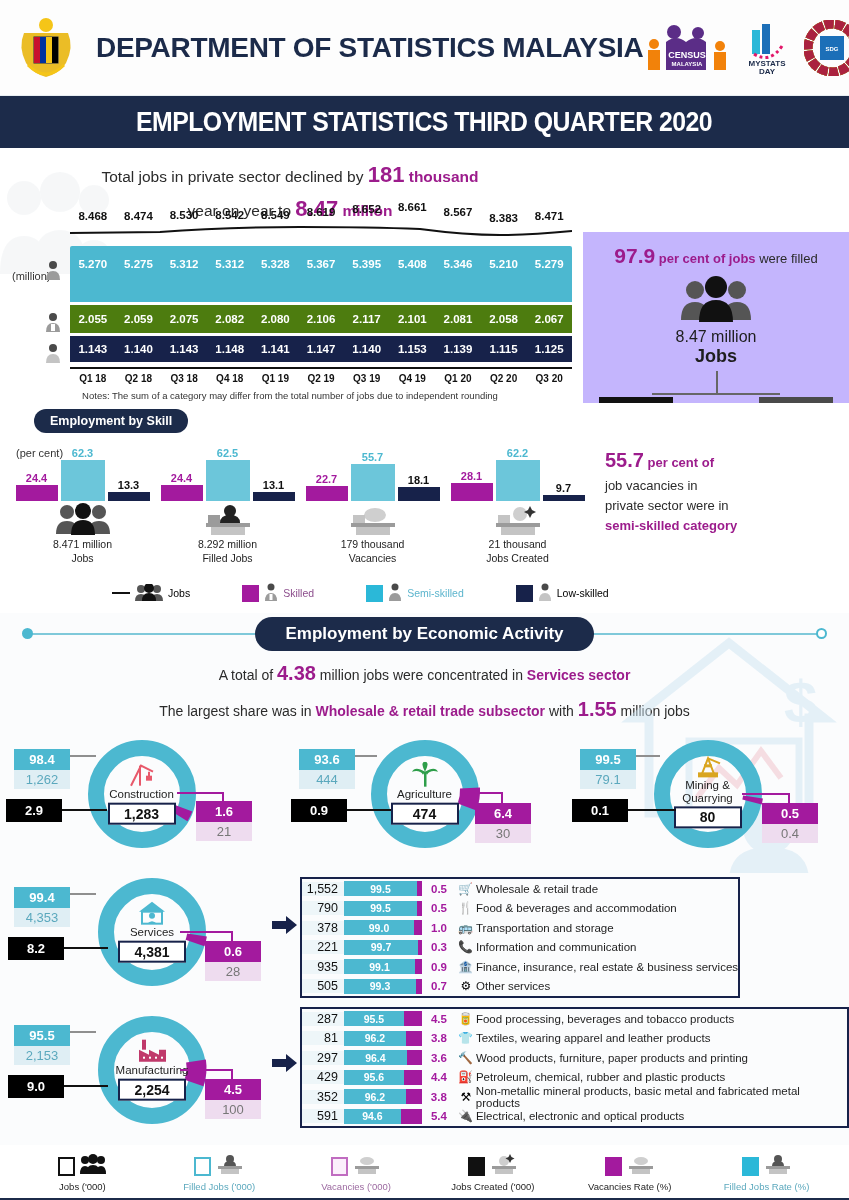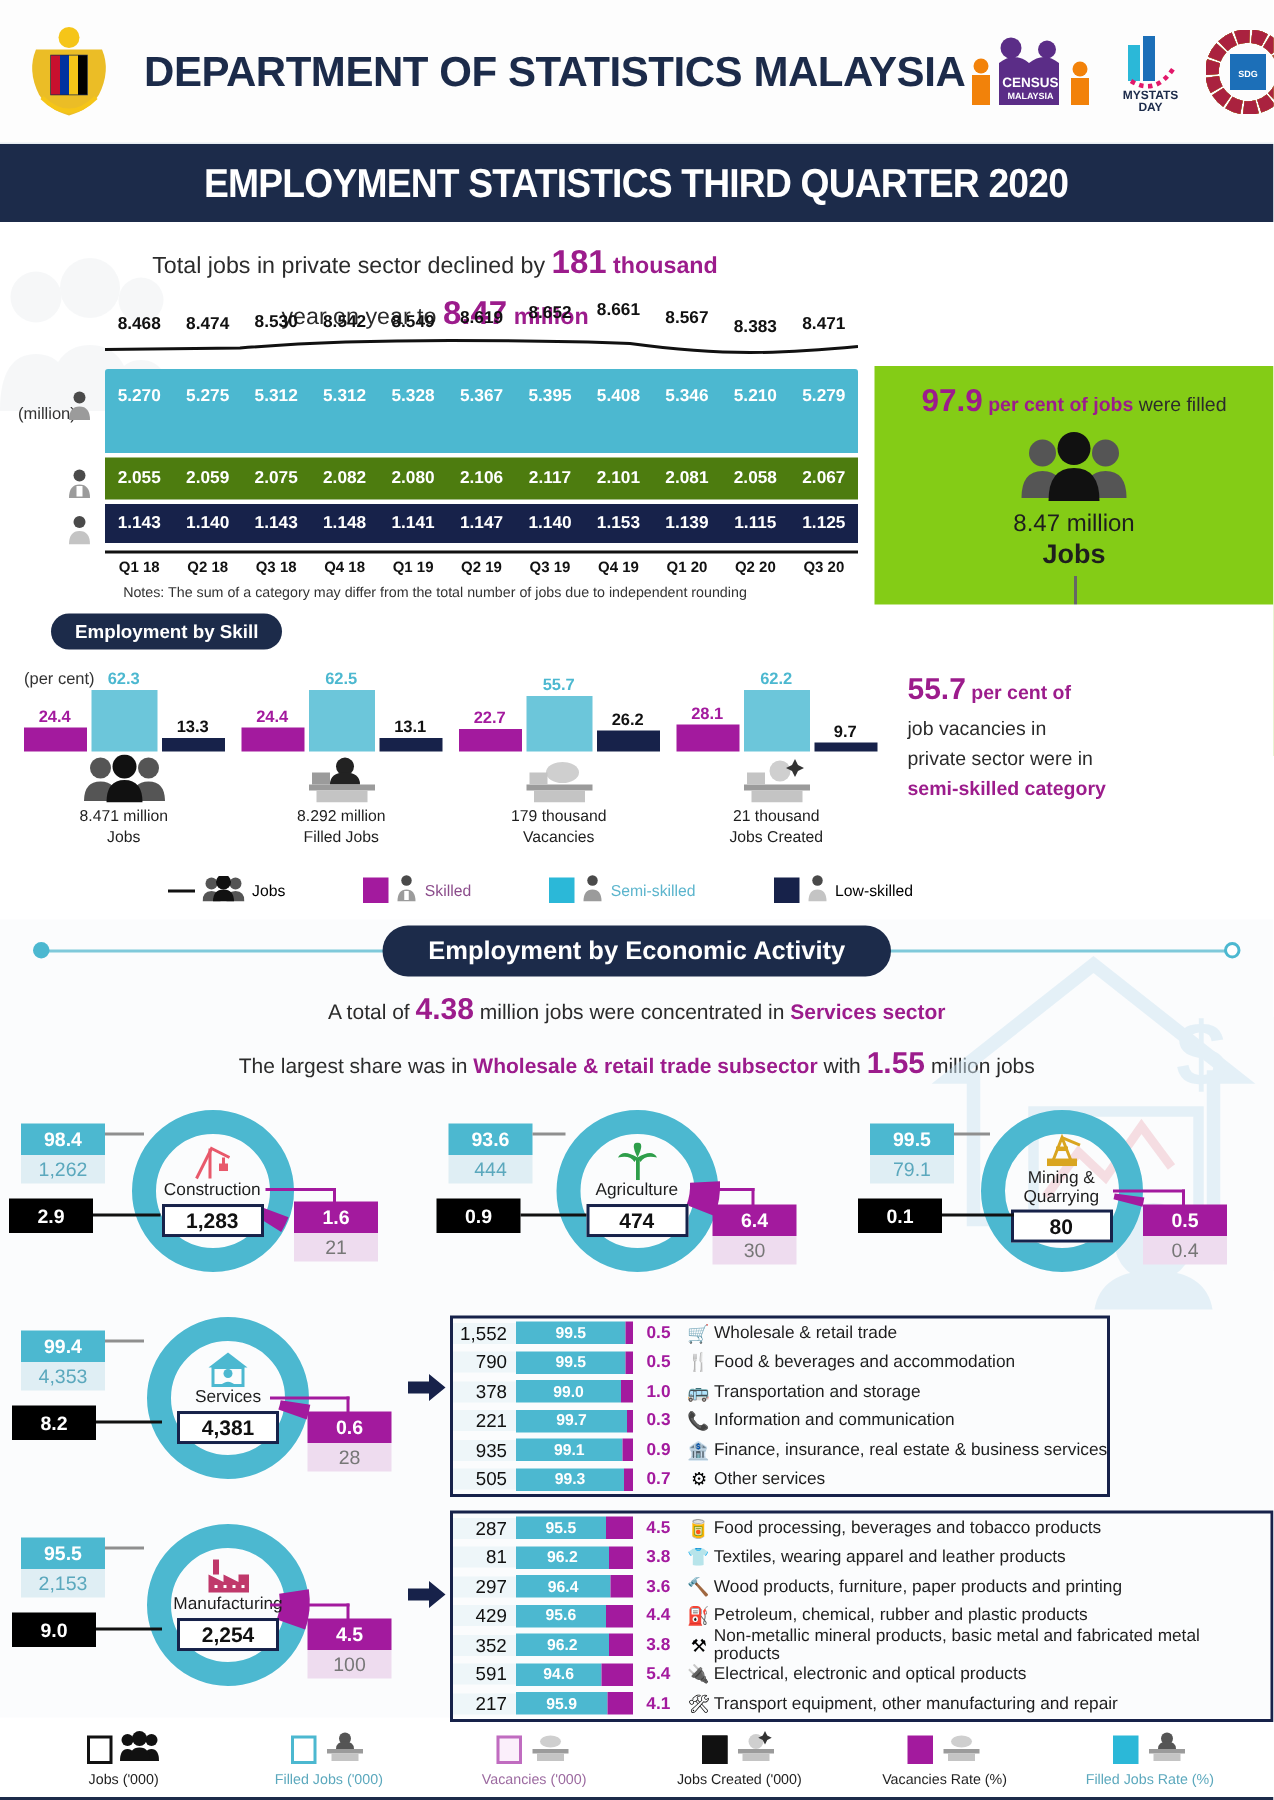"97.9 per cent of jobs" .right-panel { background: #84cc16 -> #c4b5fd; top: 96px -> 84px }
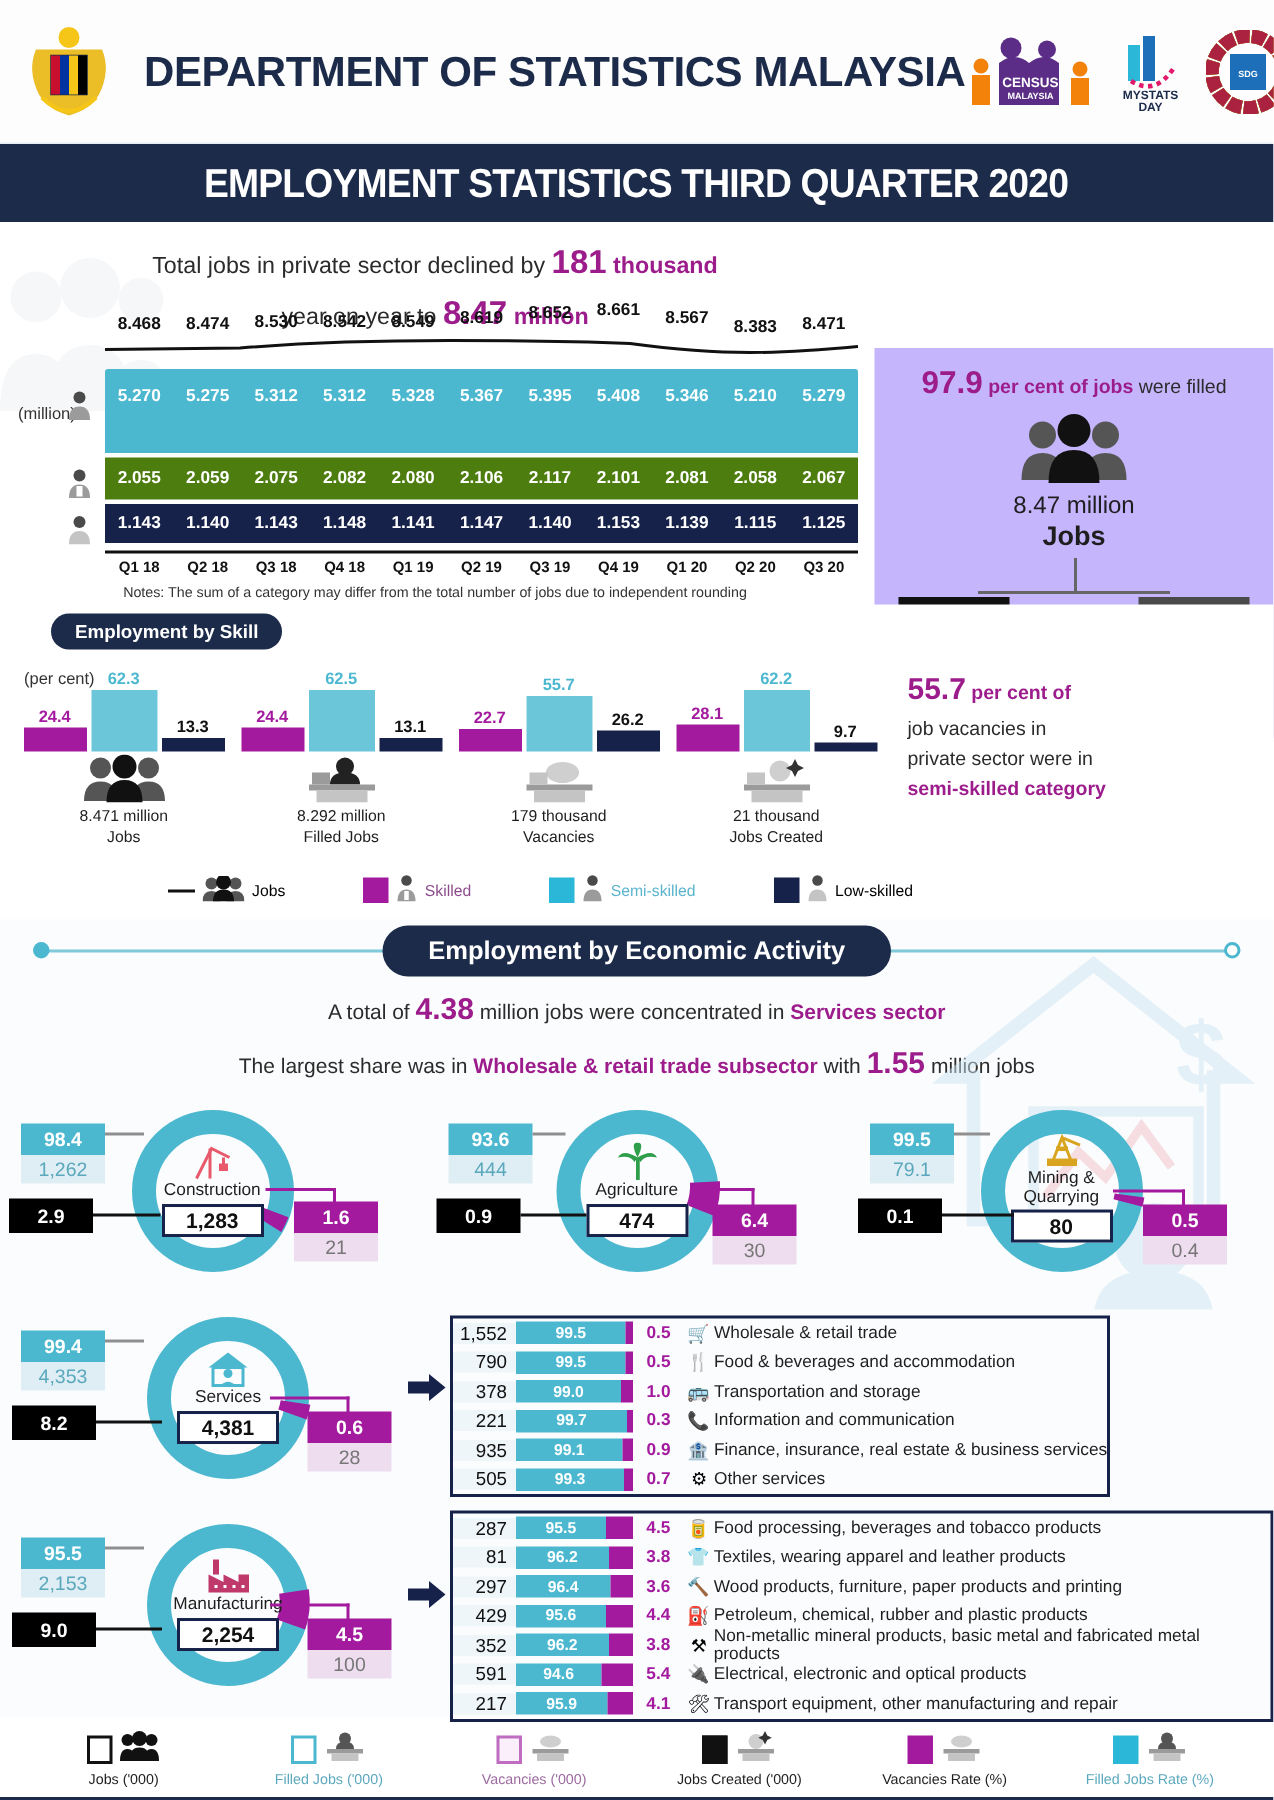"26.2" span.v { text: 26.2 -> 18.1 }
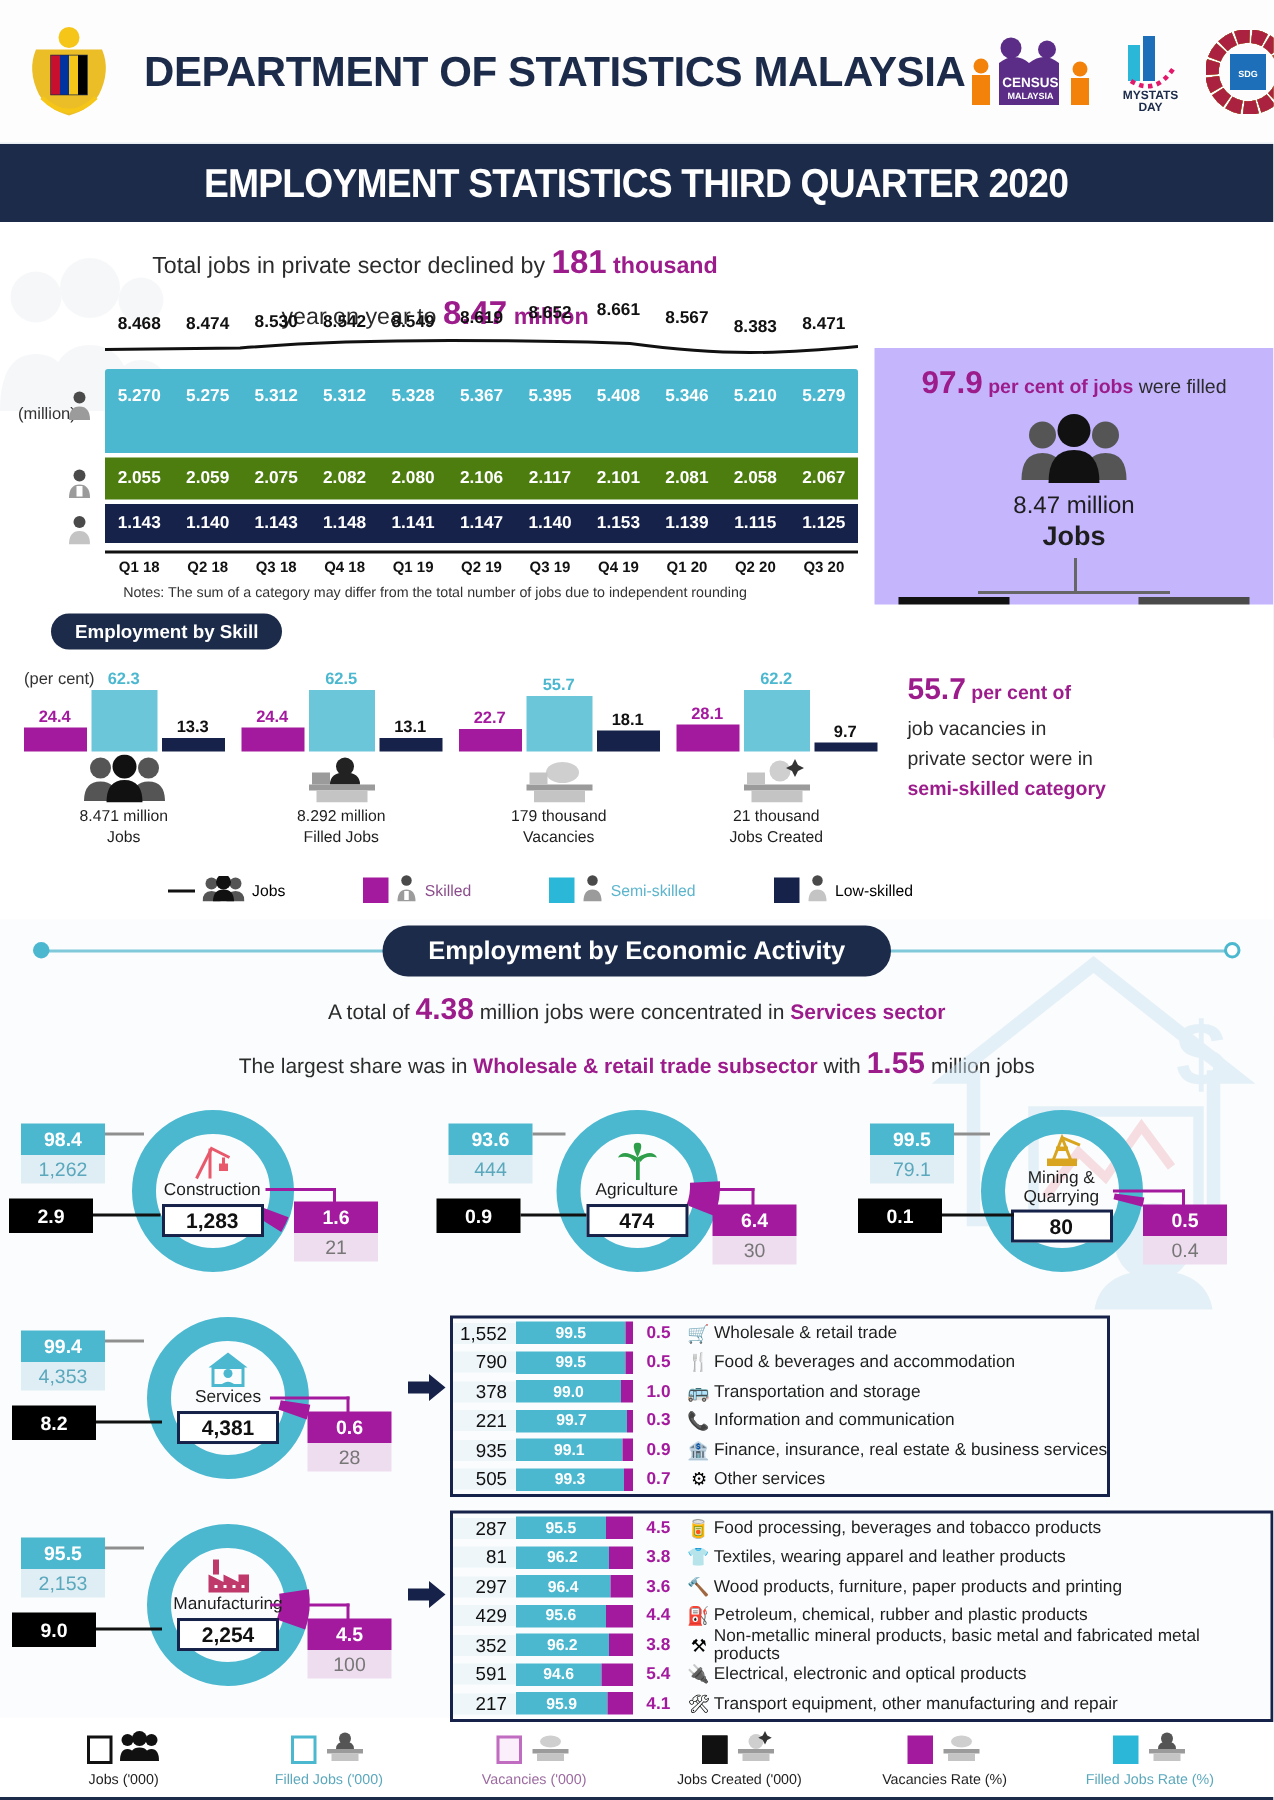"217" div.lrow { html: <div> <span>217</span> <span> <span>95.9</span> <span></span> </span> <span>4.1</span> <span>🛠</span> <span>Transport equipment, other manufacturing and repair</span> </div> -> none }
